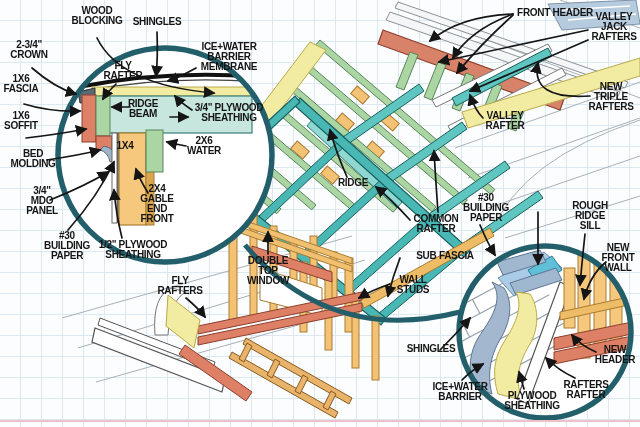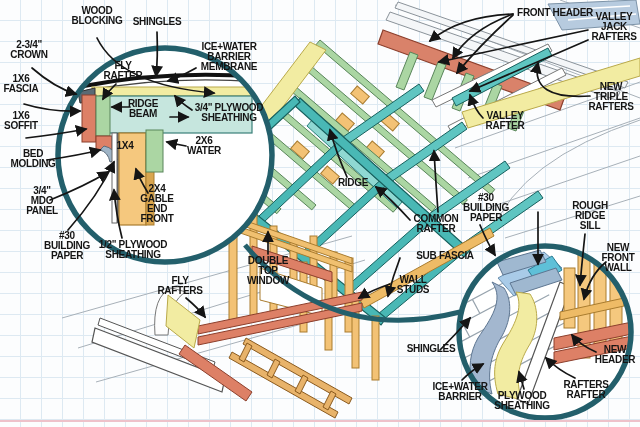"PLYWOOD" div.lbl { left: 490px -> 500px }
